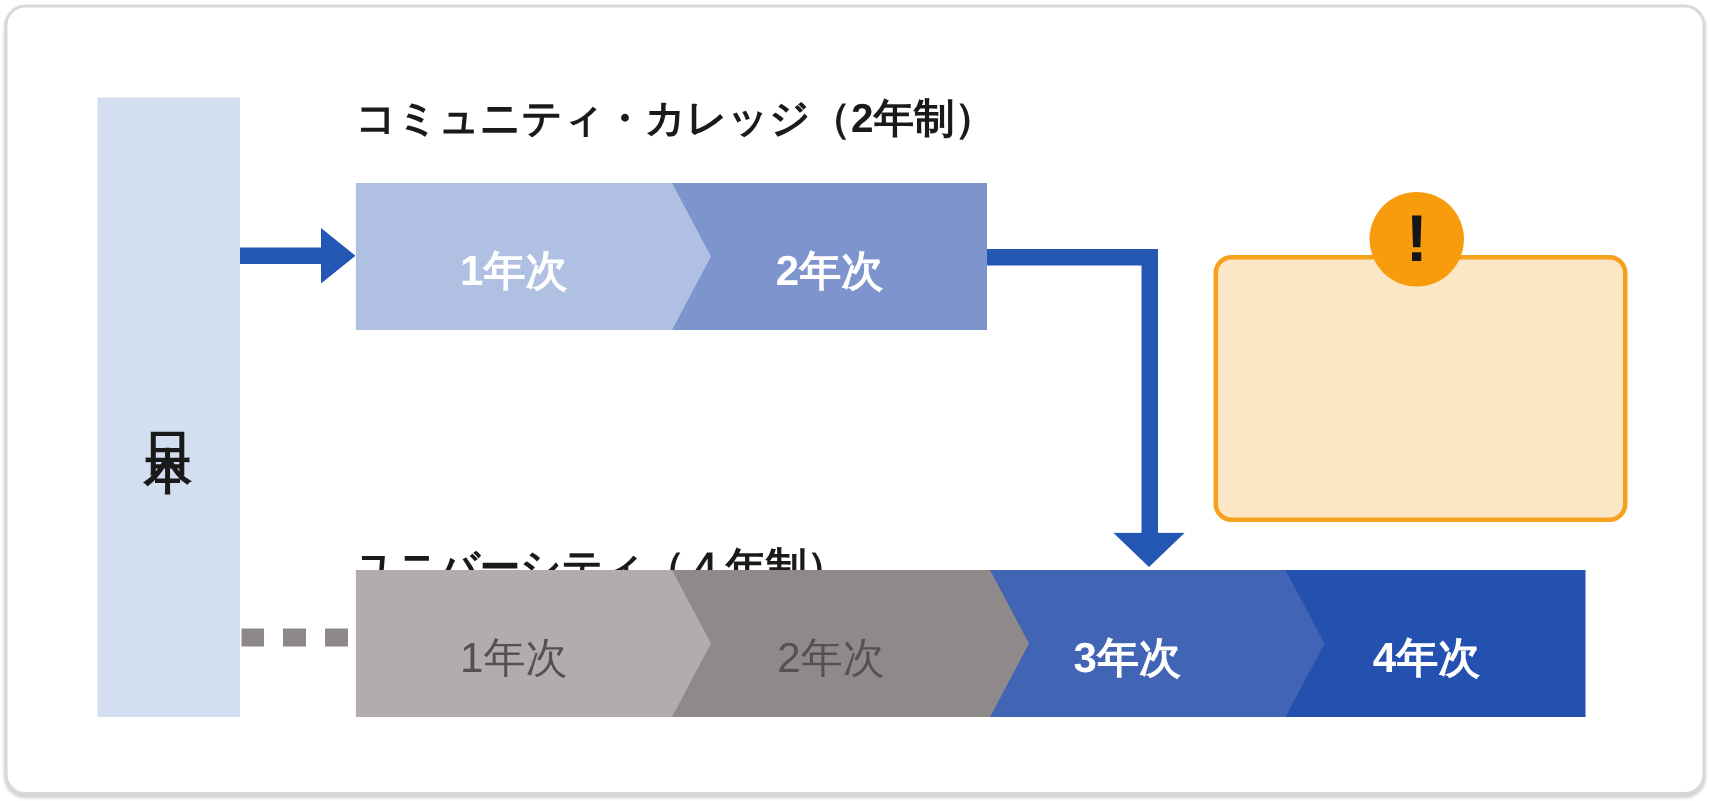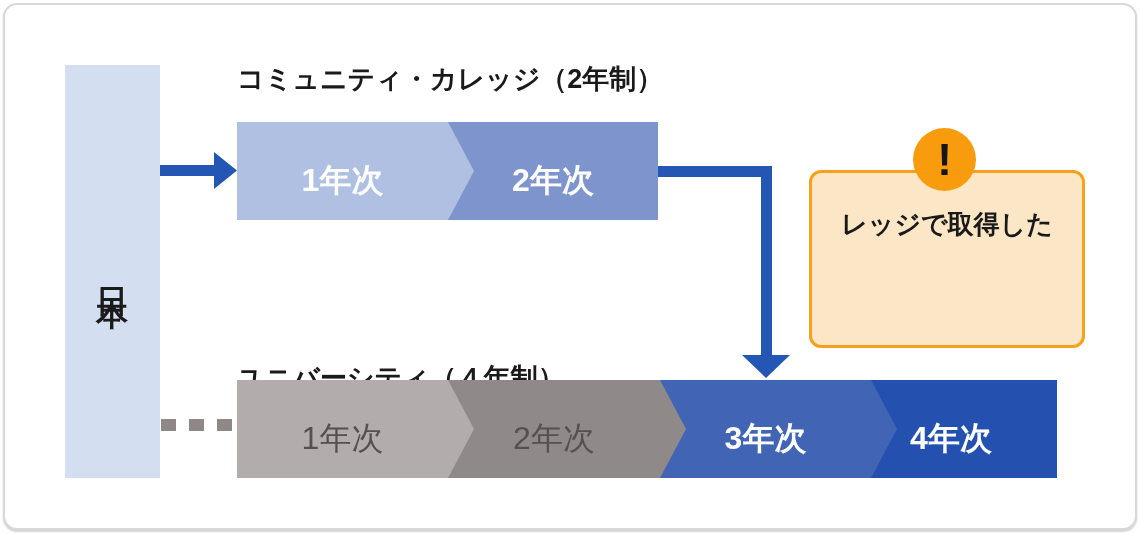"1年次" .chevron .stage-label { font-size: 32px -> 28px }
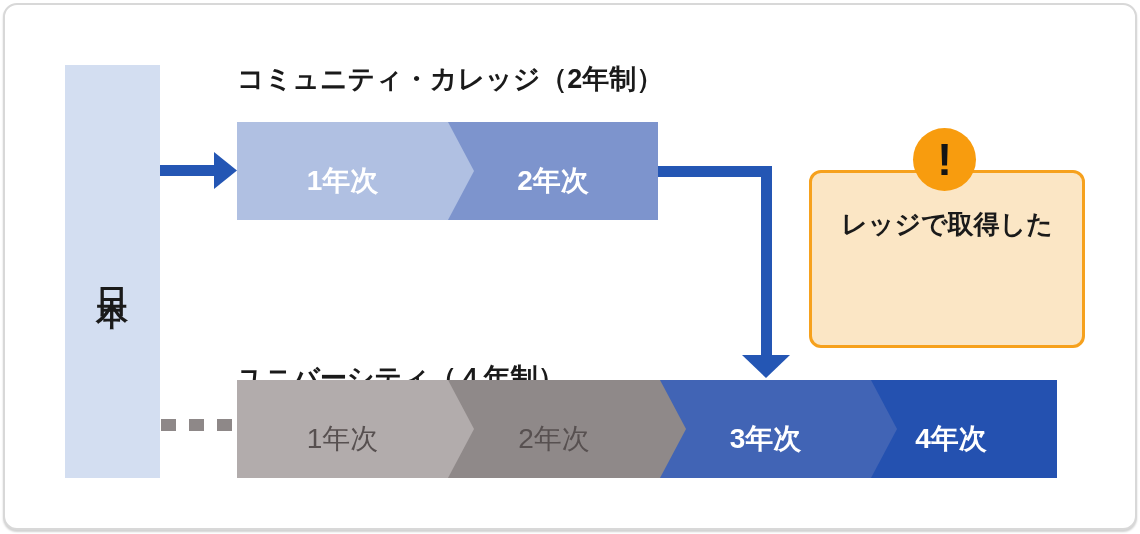"レッジで取得した" div { html: <div>レッジで取得した</div> -> none }
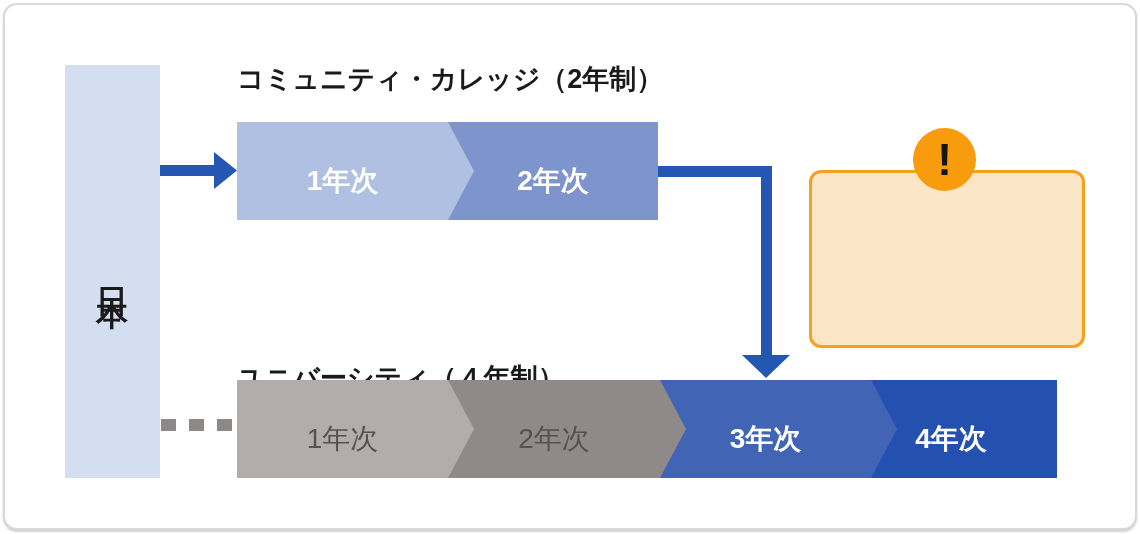"3年次" .u-s3 { left: 423px -> 409px }
